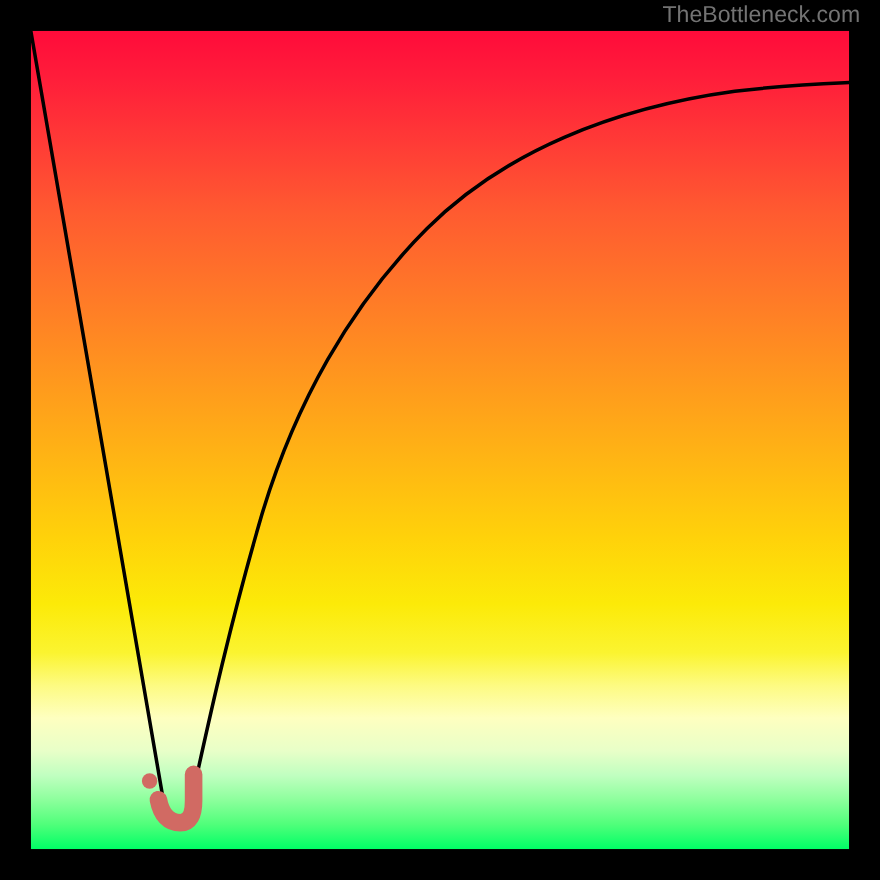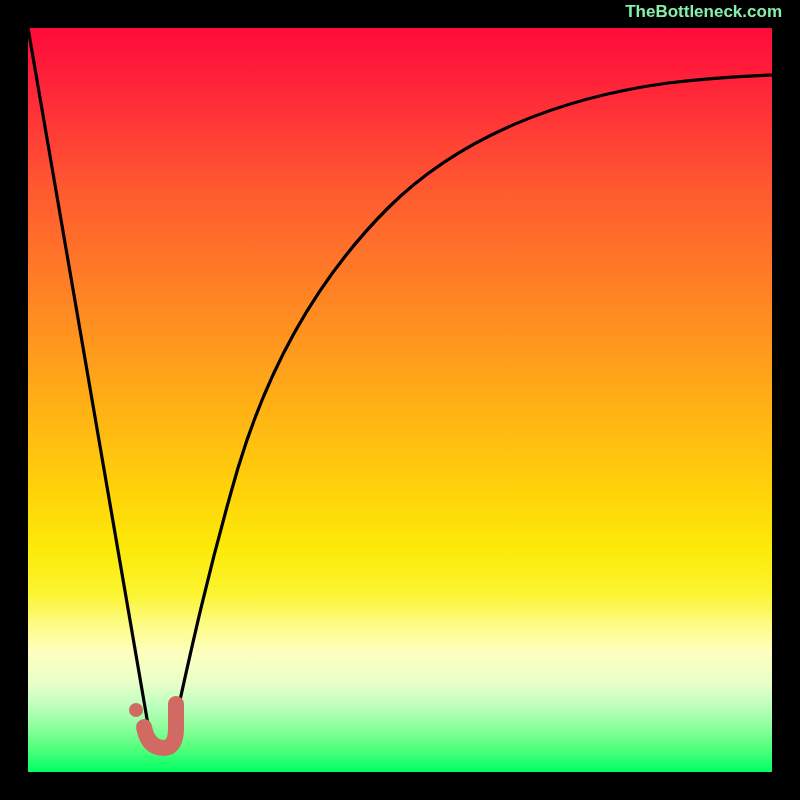"TheBottleneck.com" .attribution { color: #86efac -> #737373; font-size: 17px -> 21px; font-weight: 700 -> 400 }
